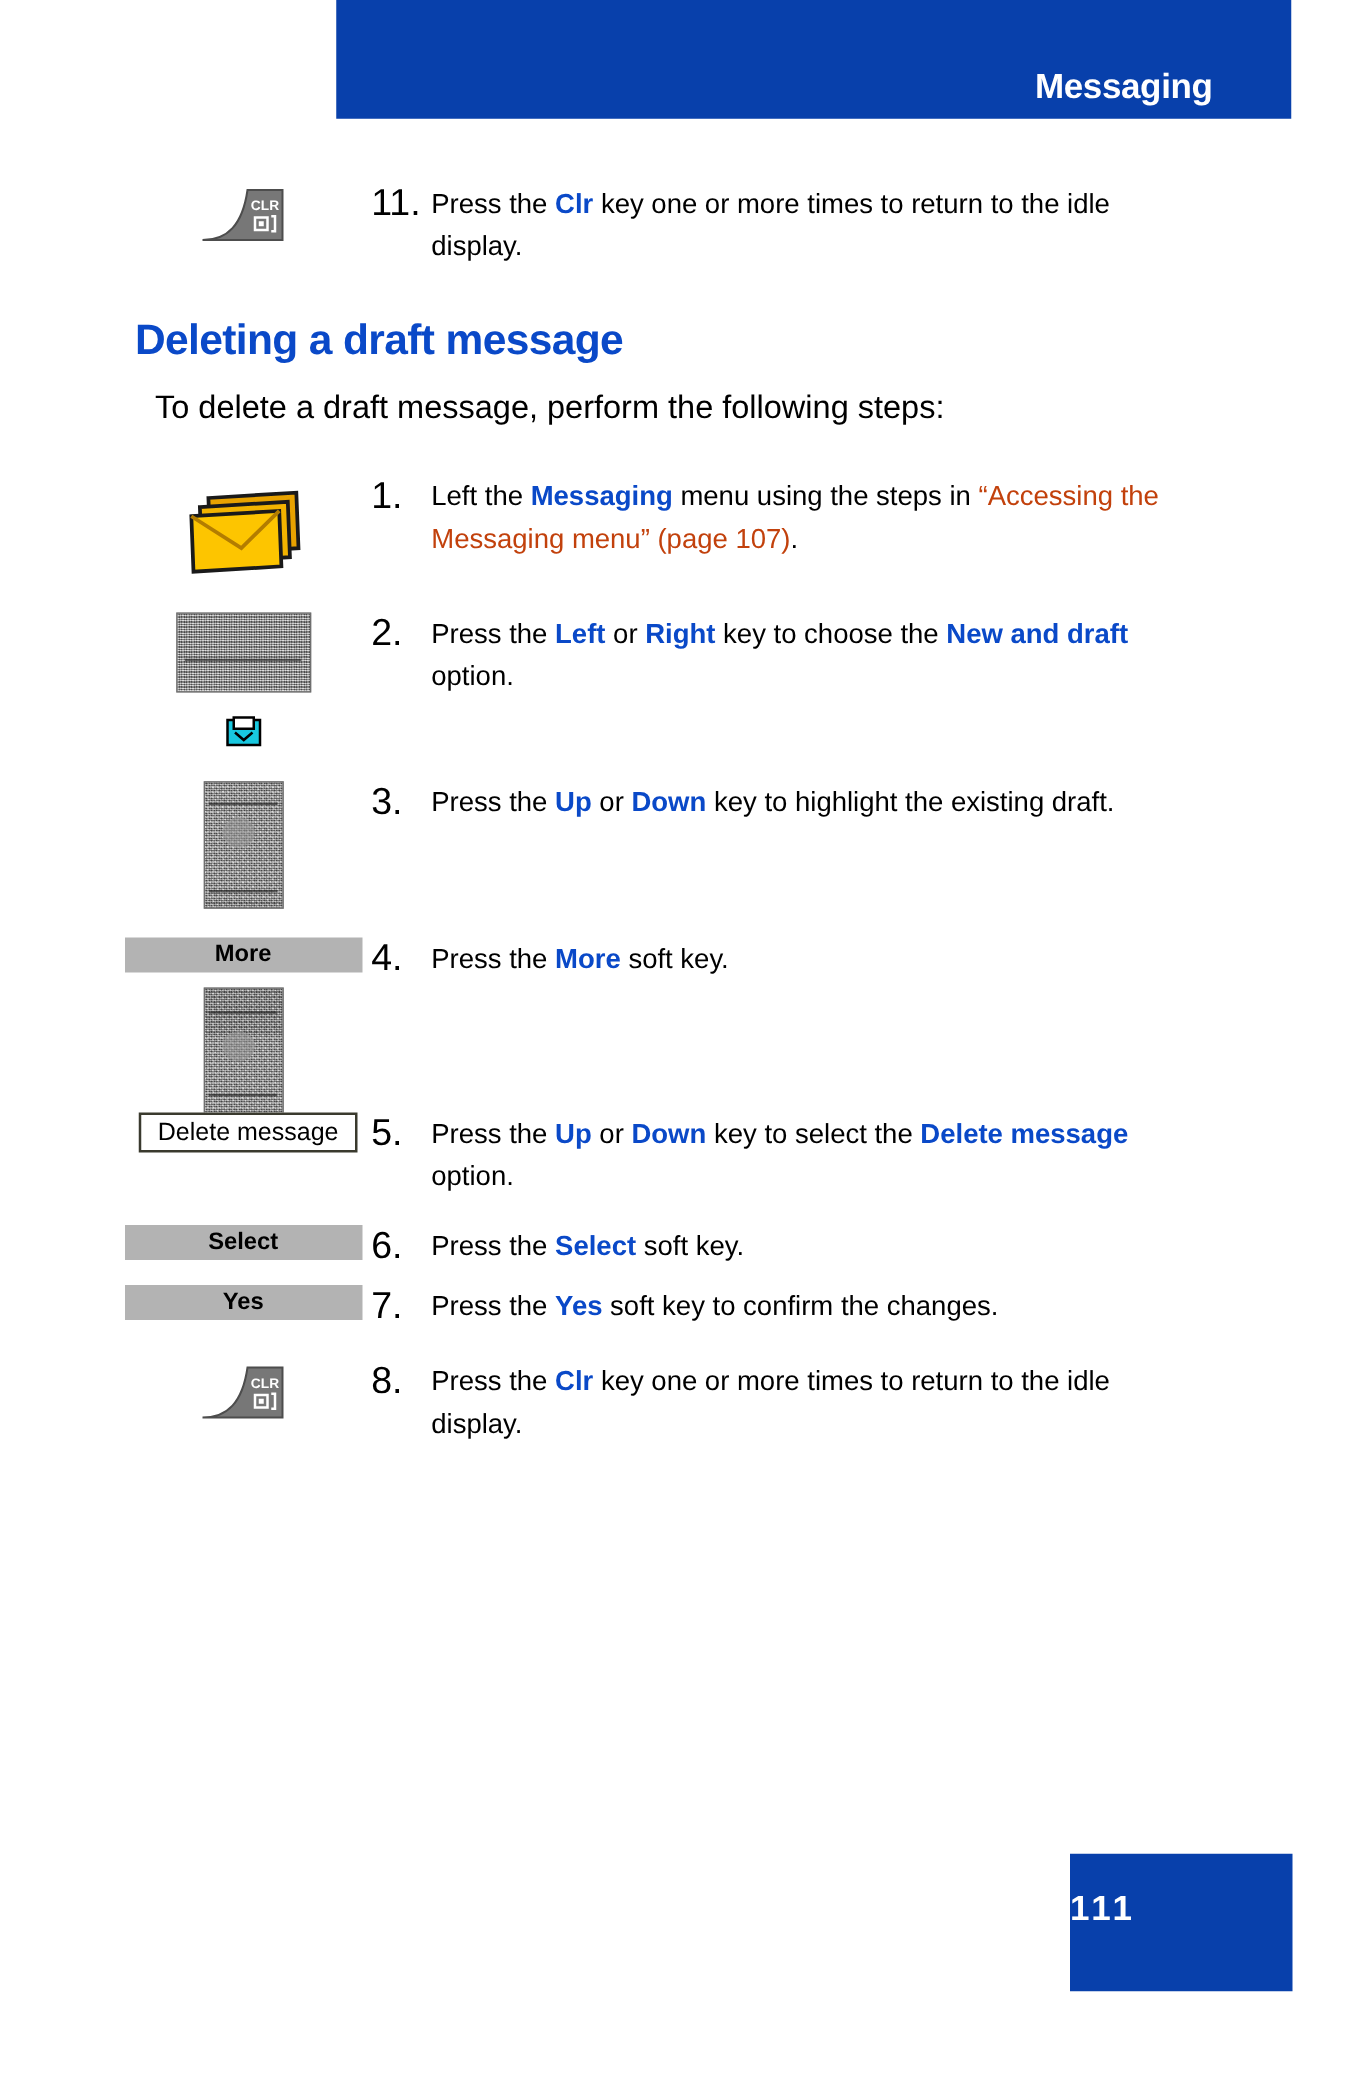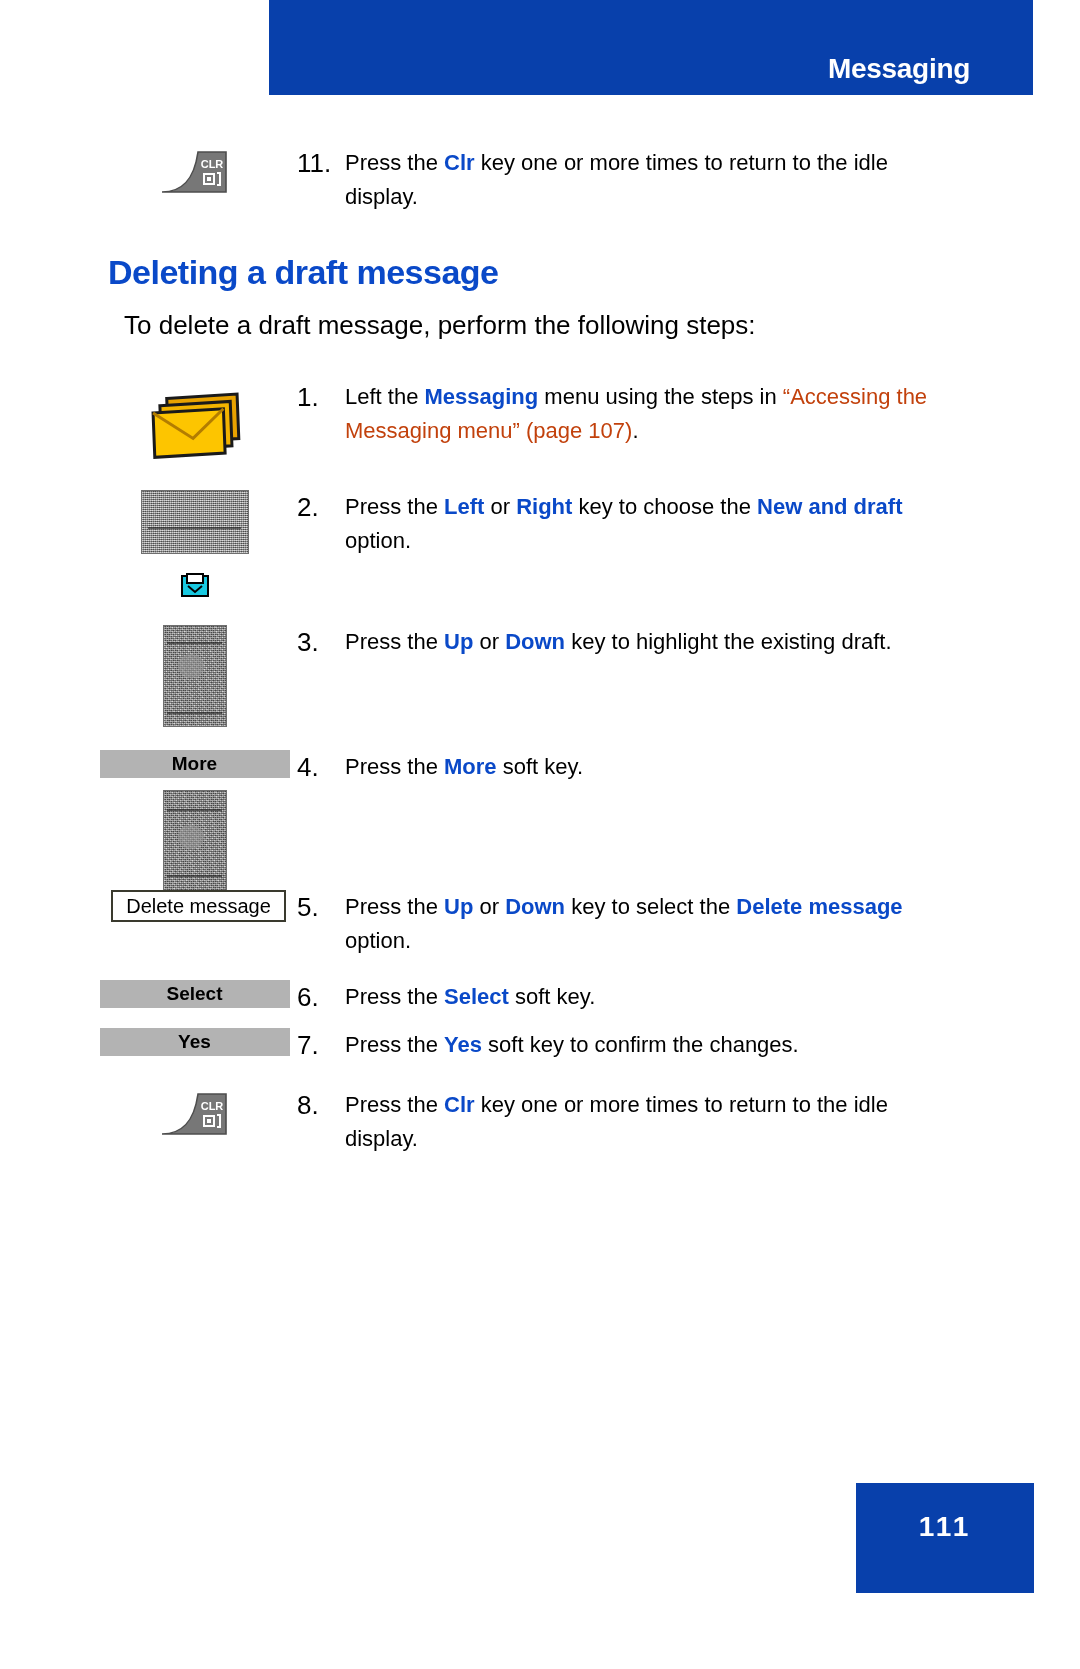"11." .step-num { font-size: 26px -> 30px }
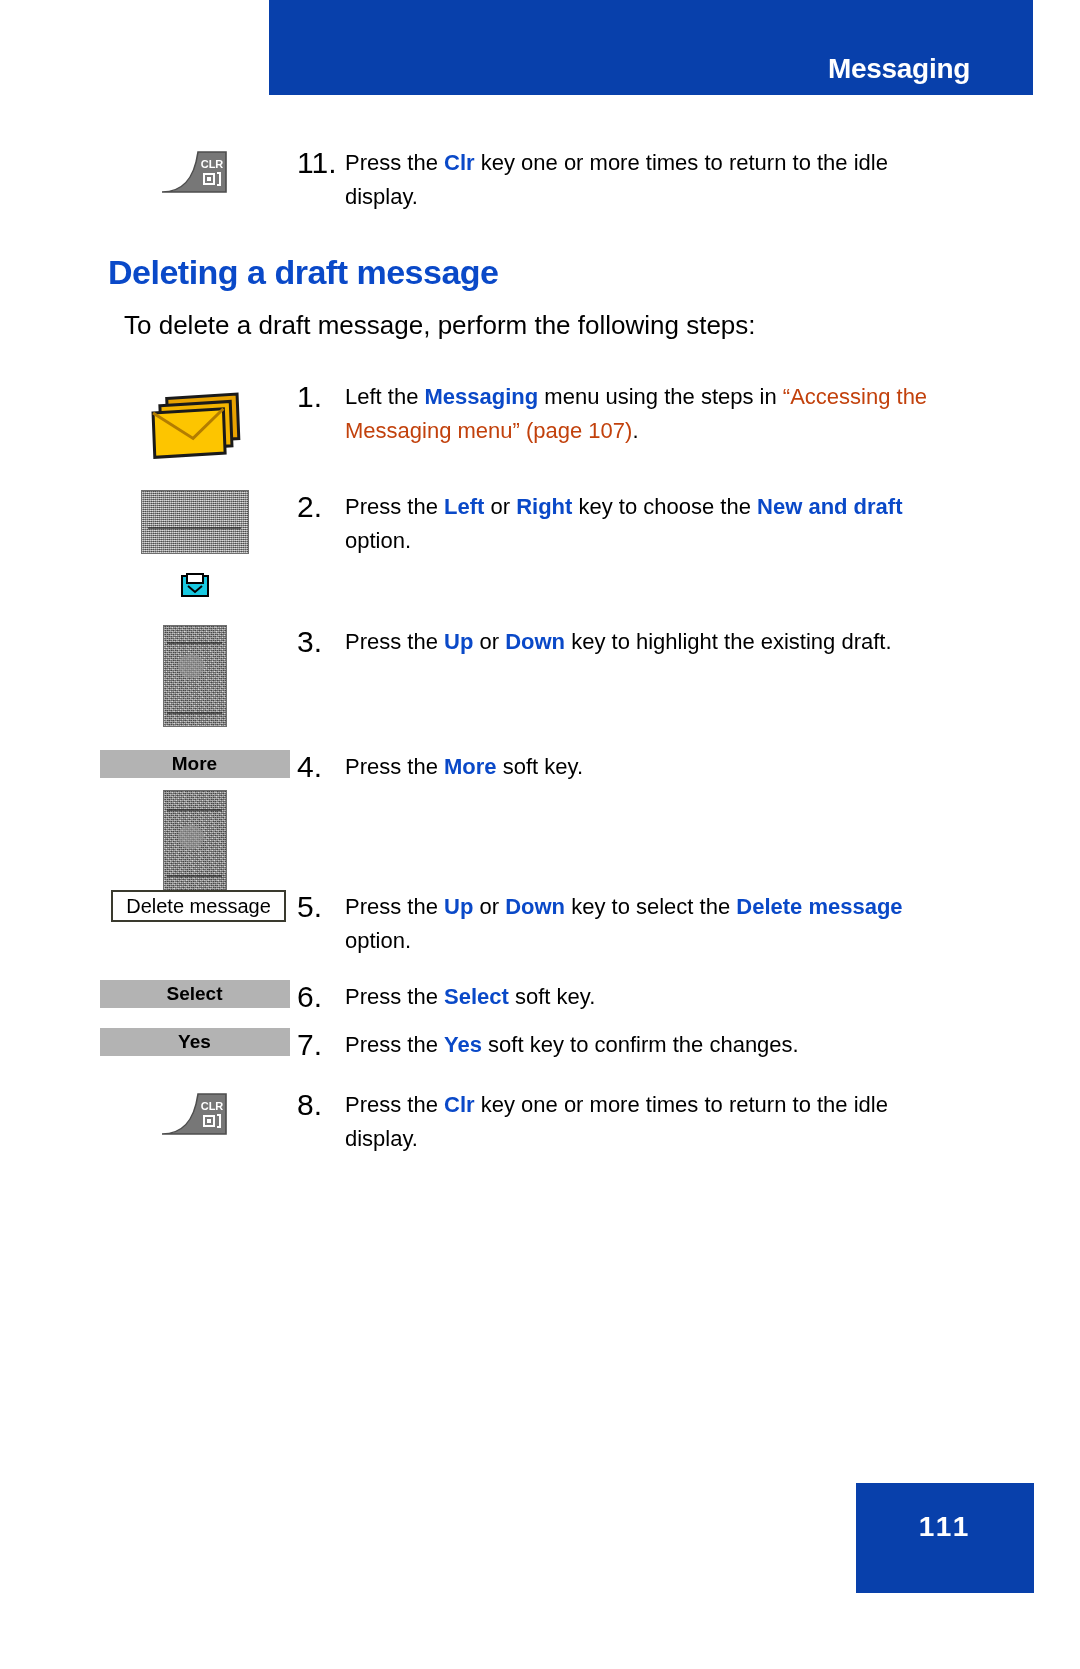"111" .page-footer .page-number { text-align: center -> left }
